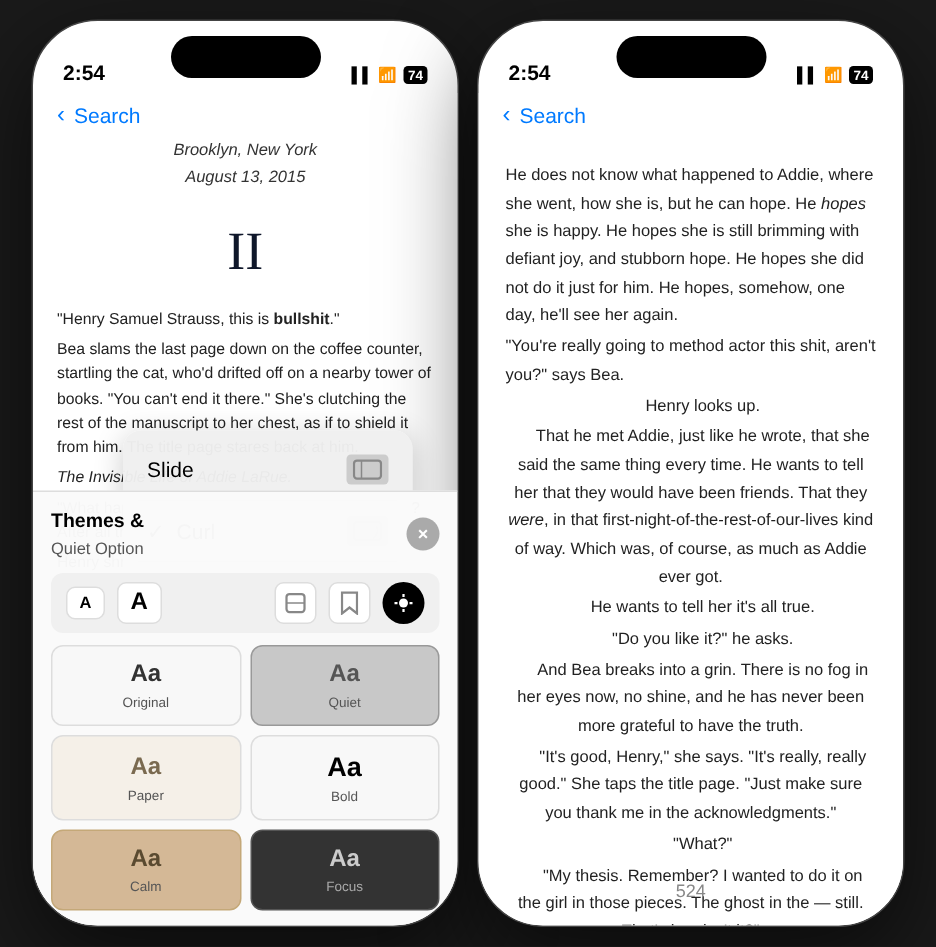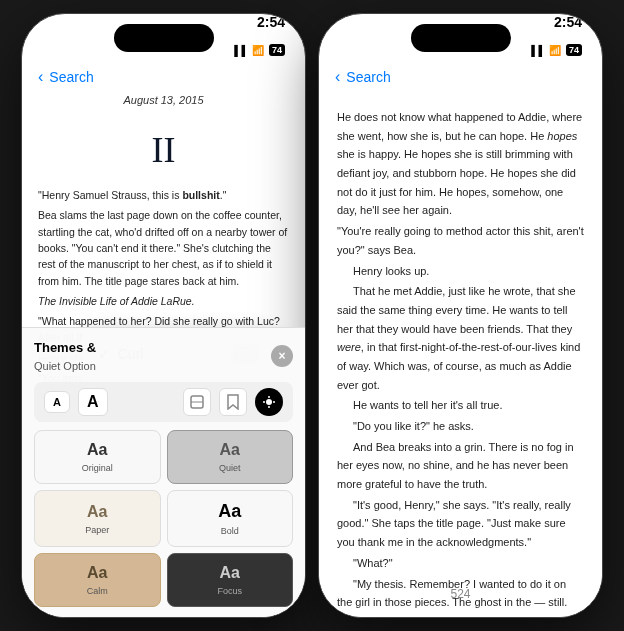"2:54" .status-bar { flex-direction: column -> none }
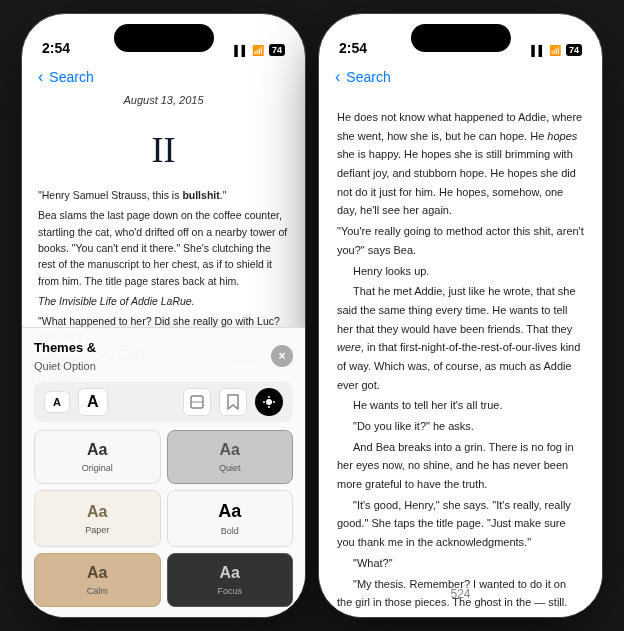"Brooklyn, New York" div.location { html: none -> <div>Brooklyn, New York</div> }
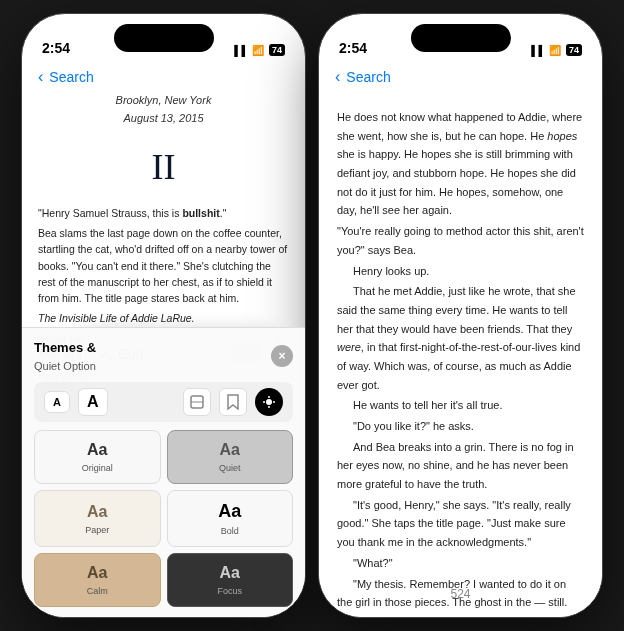"Henry looks up." .right-book-text .indent { text-align: none -> center }
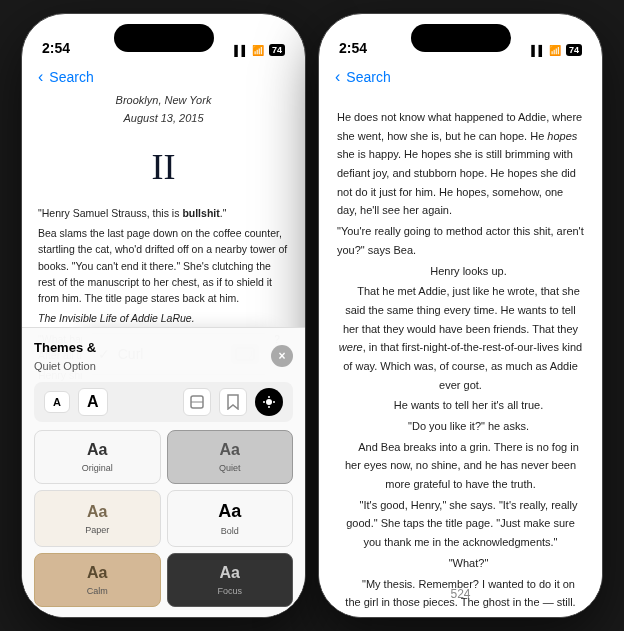"Slide" div.scroll-menu-item { html: none -> <div> <span>Slide</span> <div> <svg> <rect></rect> <line></line> </svg> </div> </div> }
